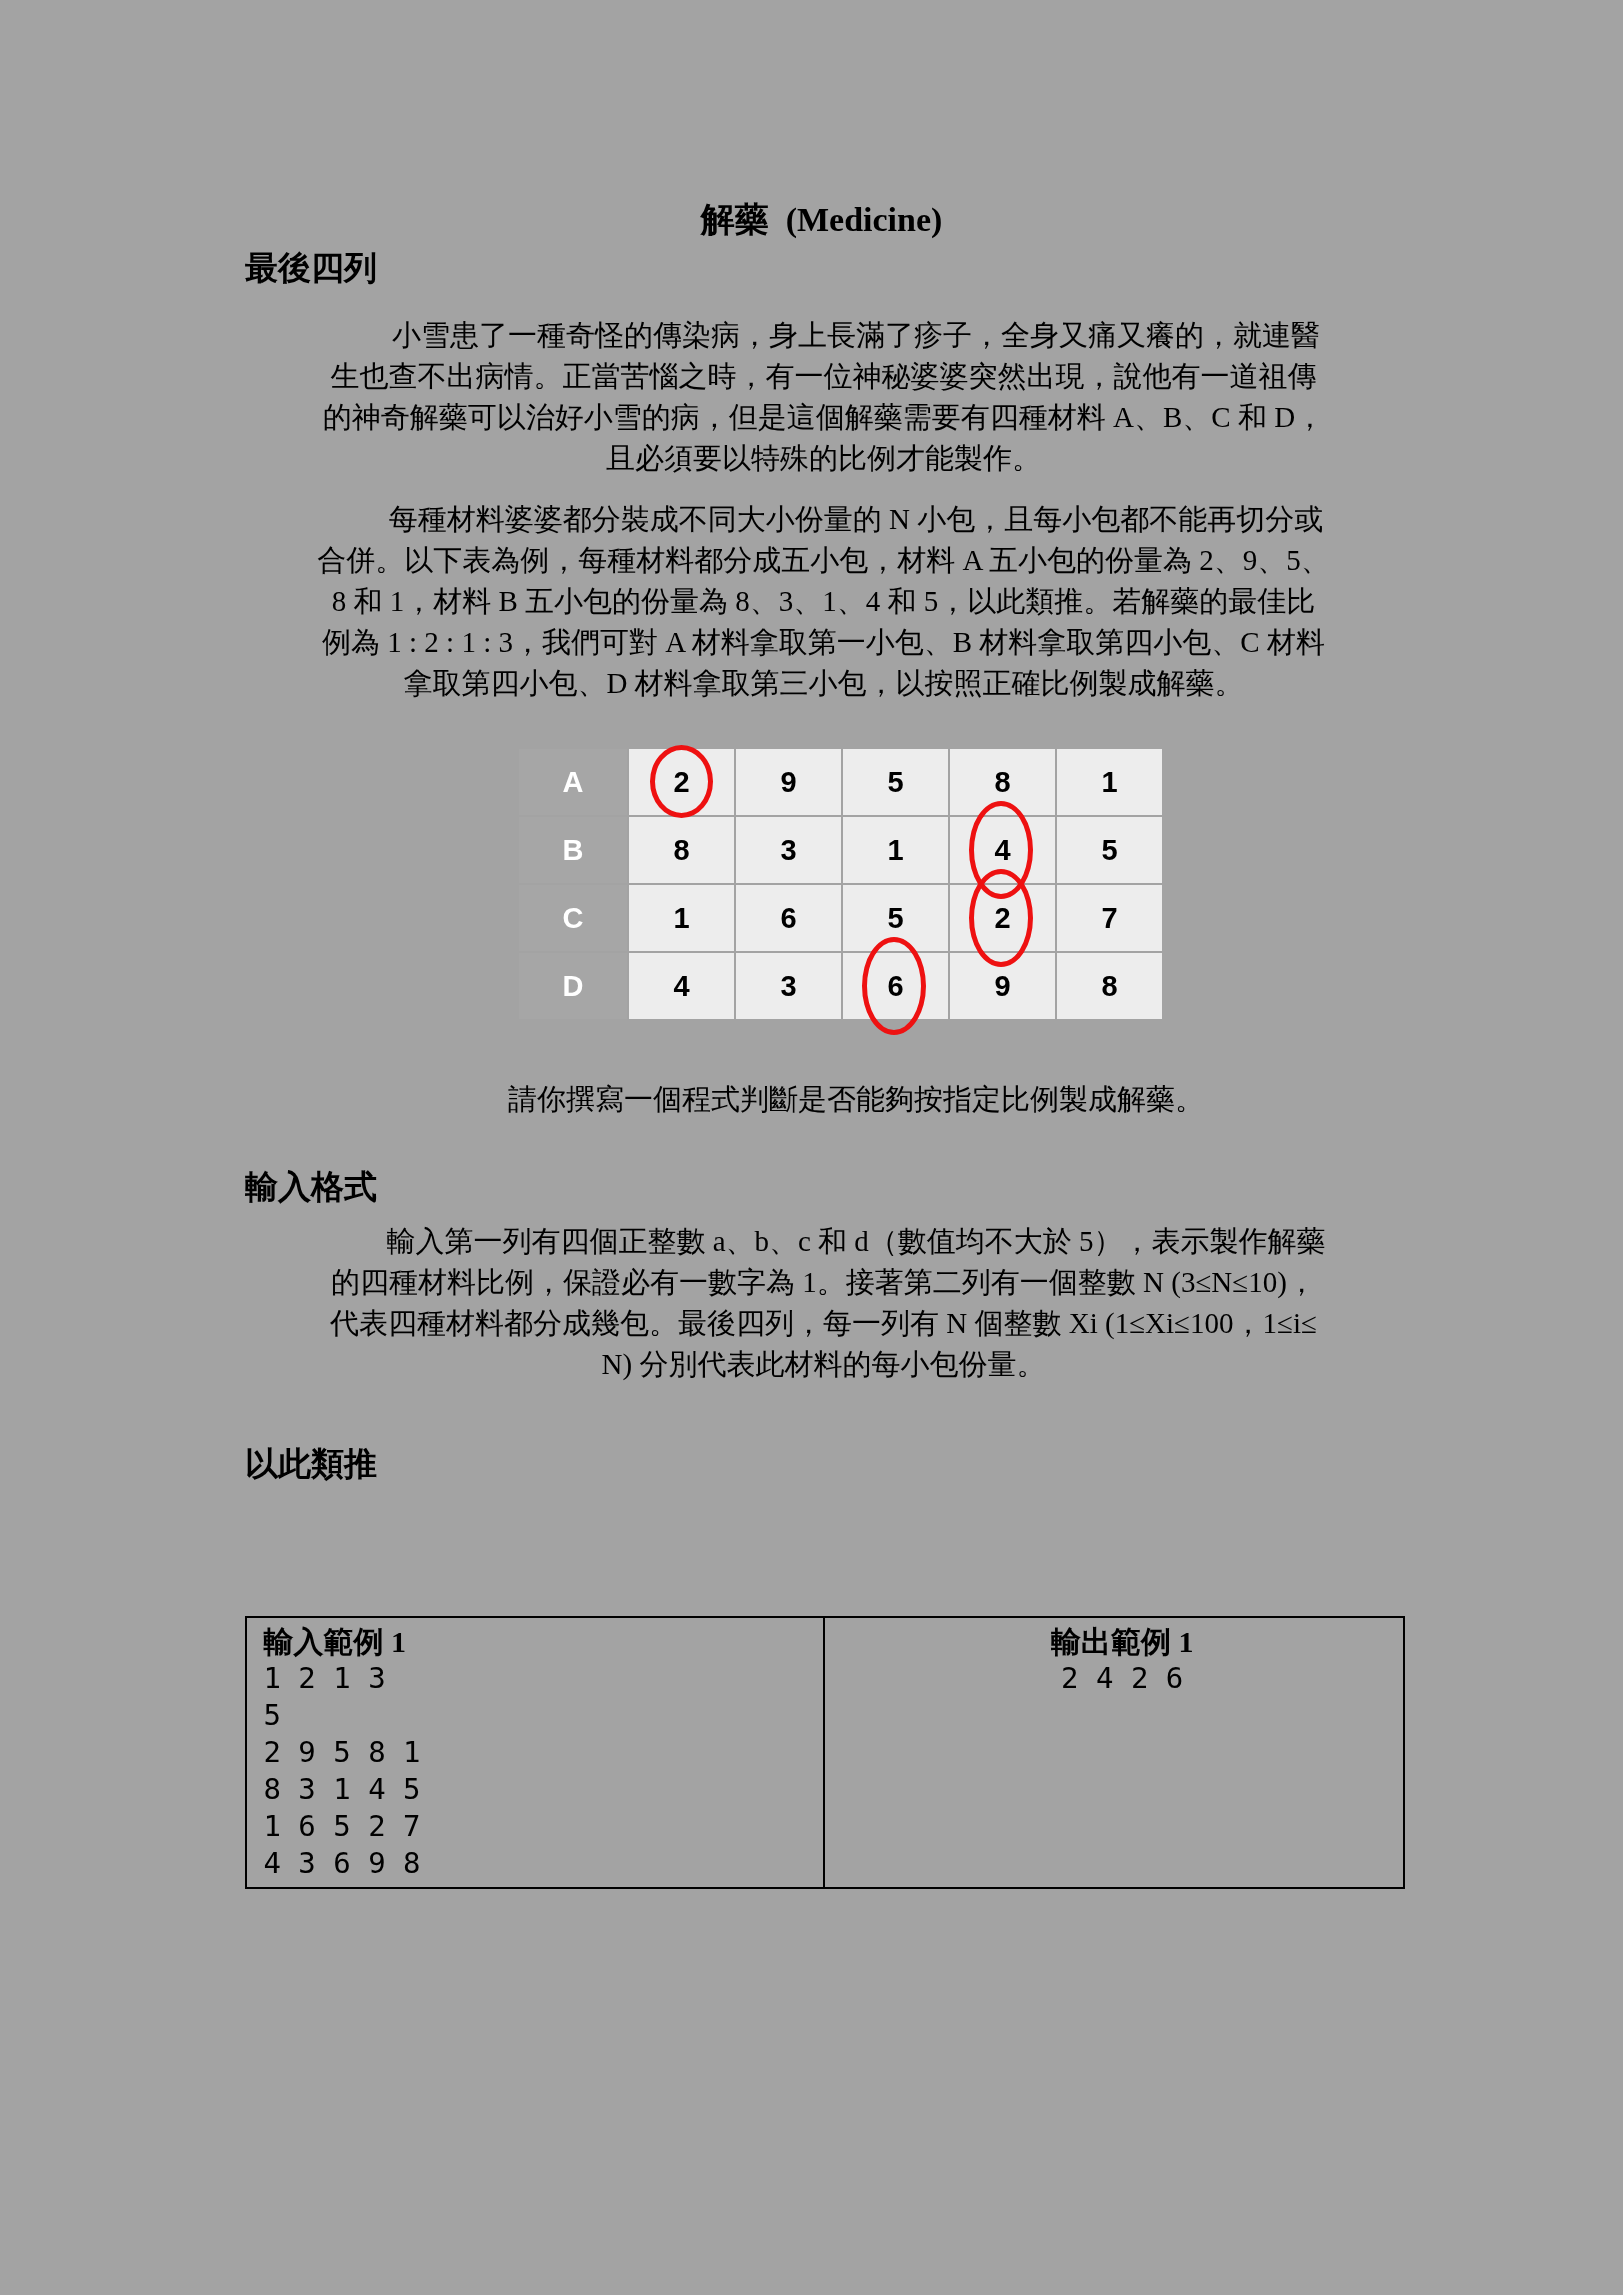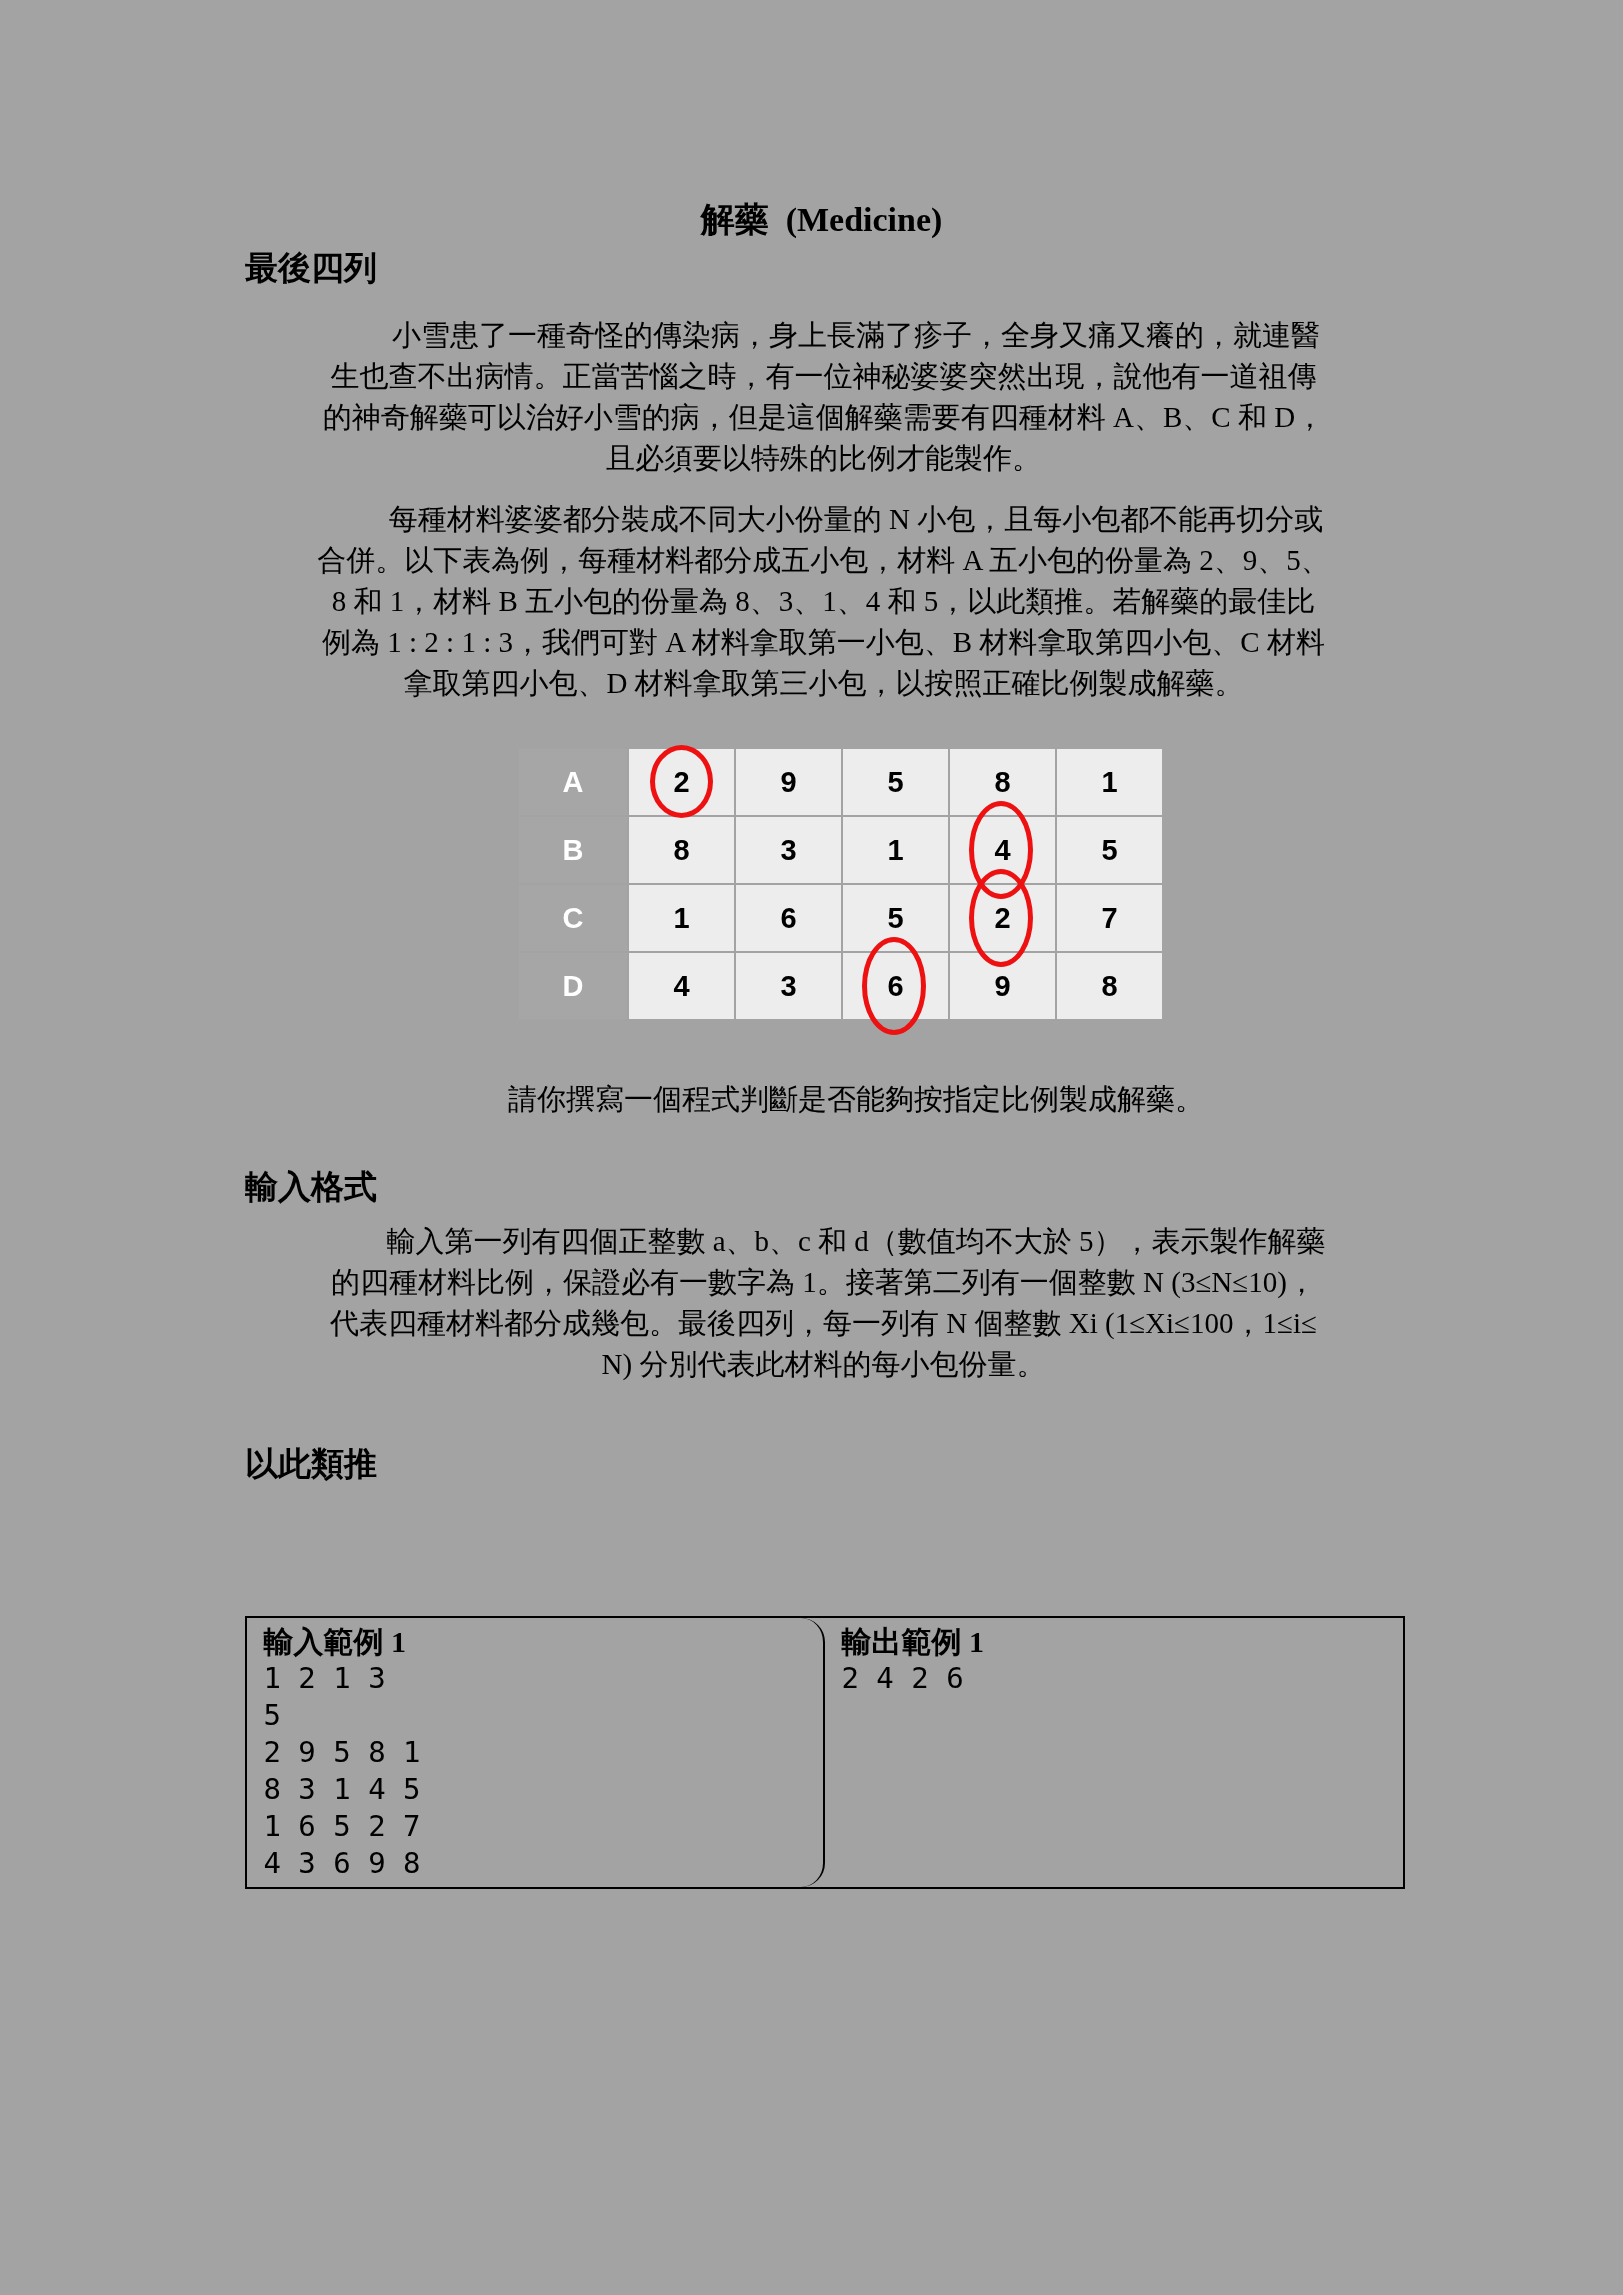"輸入範例 1" .ex-cell { border-radius: 24px -> none }
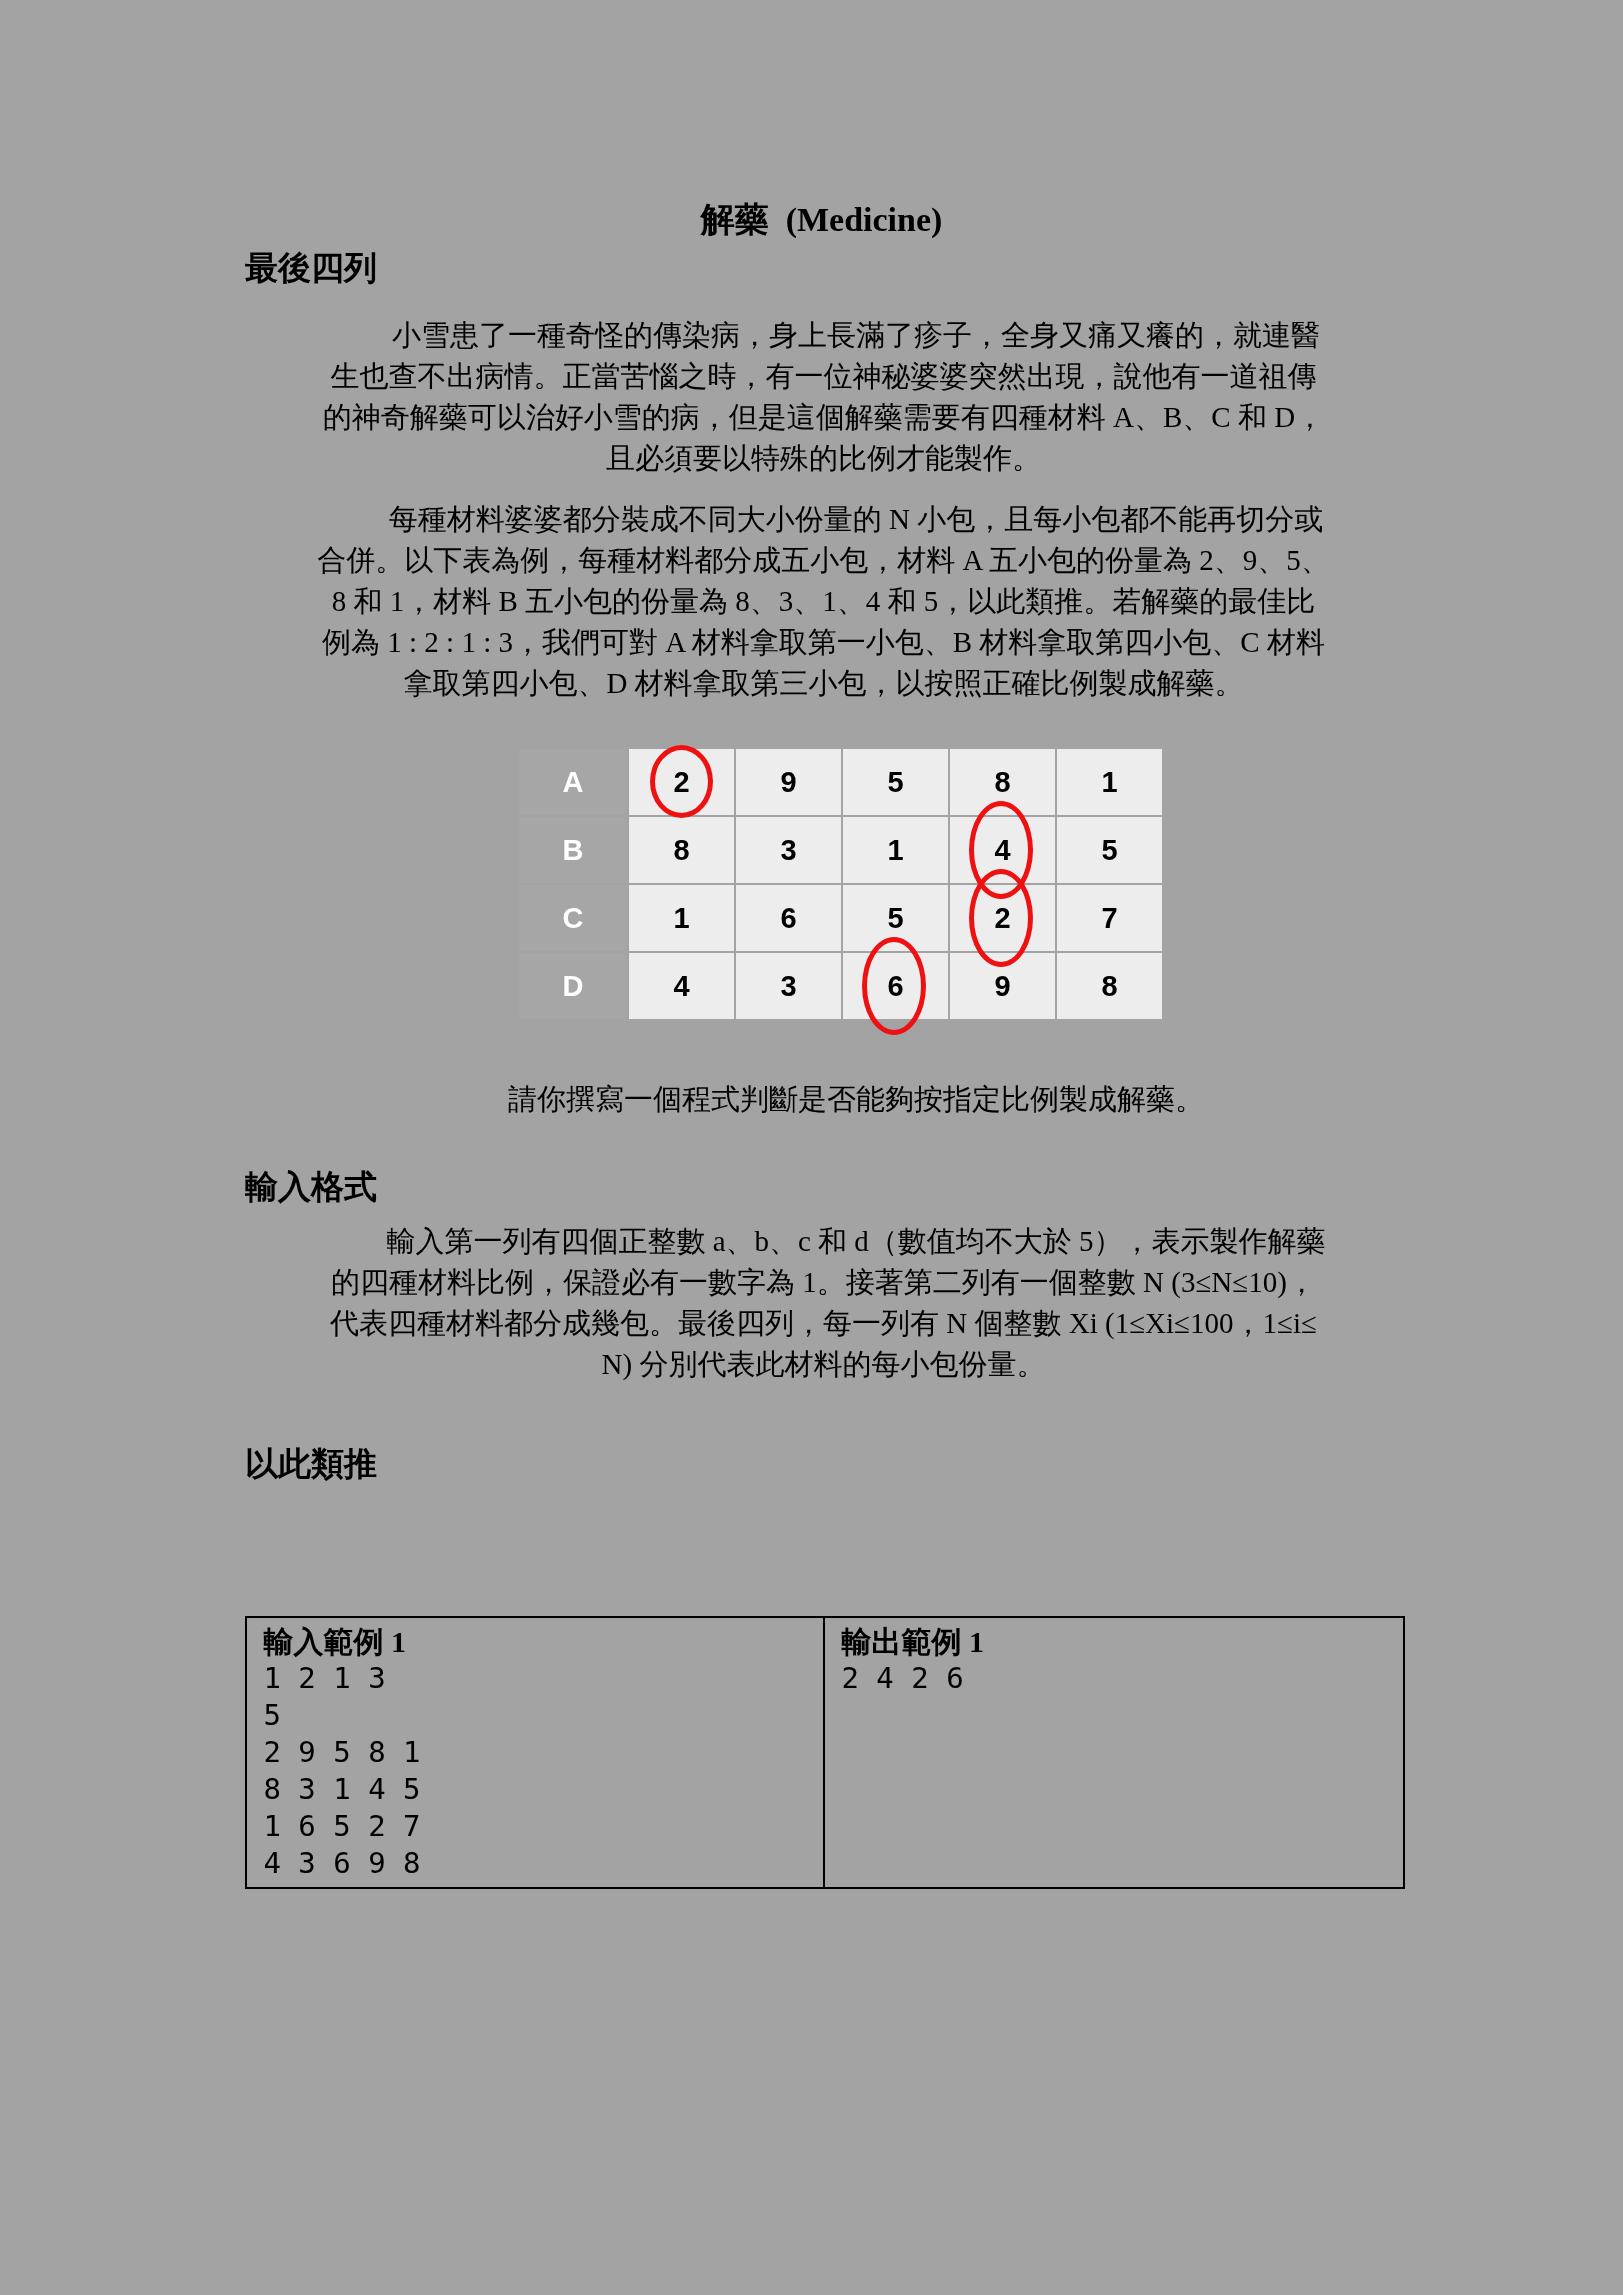"輸出範例 1" .ex-cell.right { text-align: none -> center }
